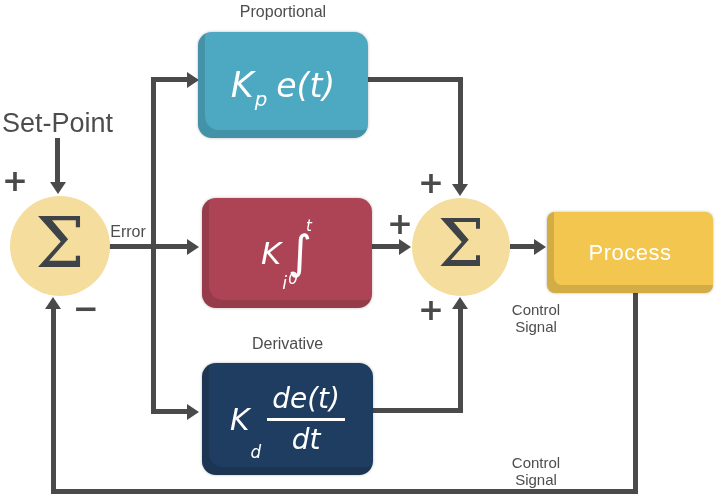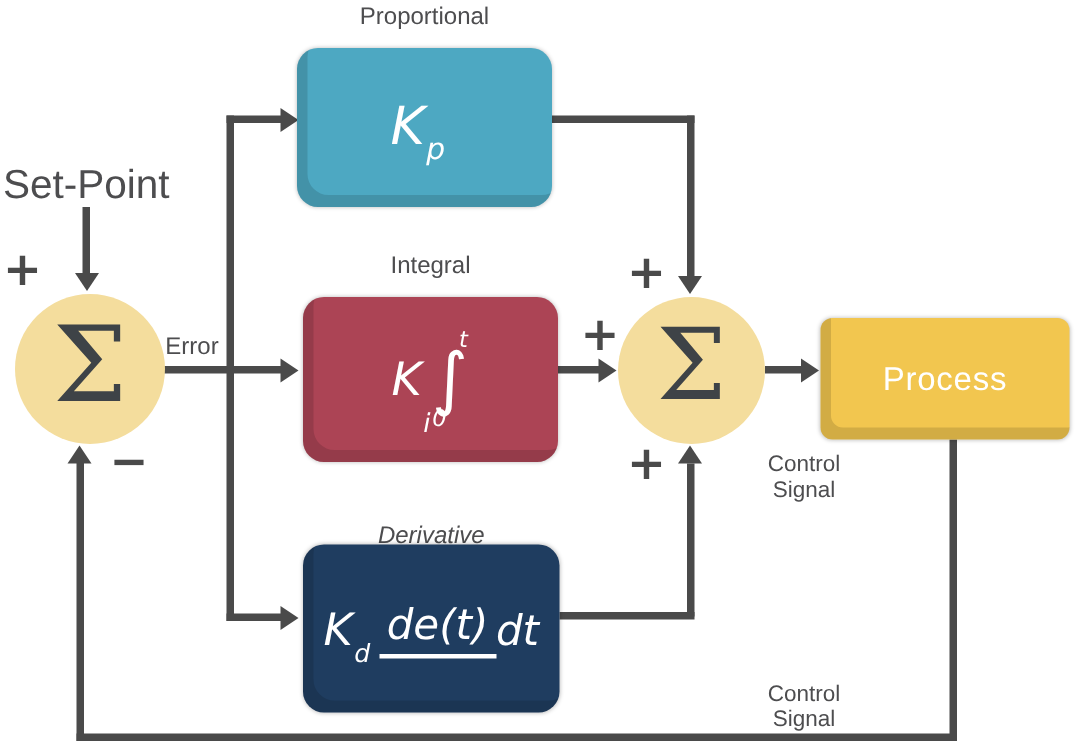"e(t)" span { html: none -> <span>e(t)</span> }
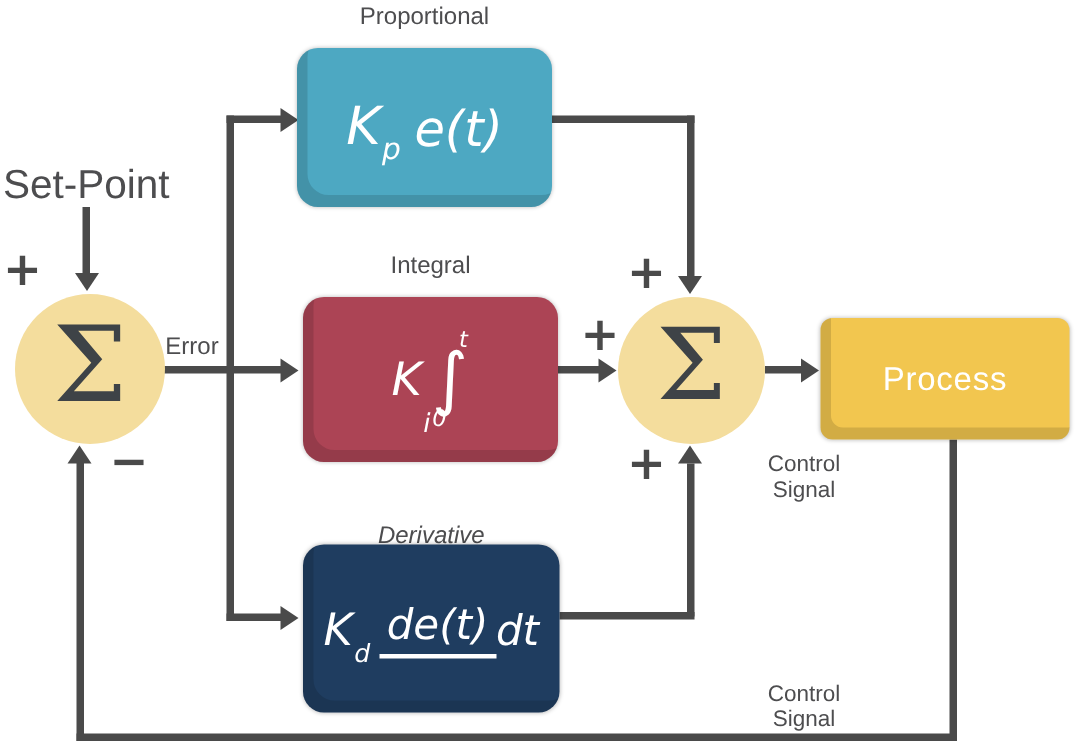"Integral" div.block-title { html: <div>Integral</div> -> none }
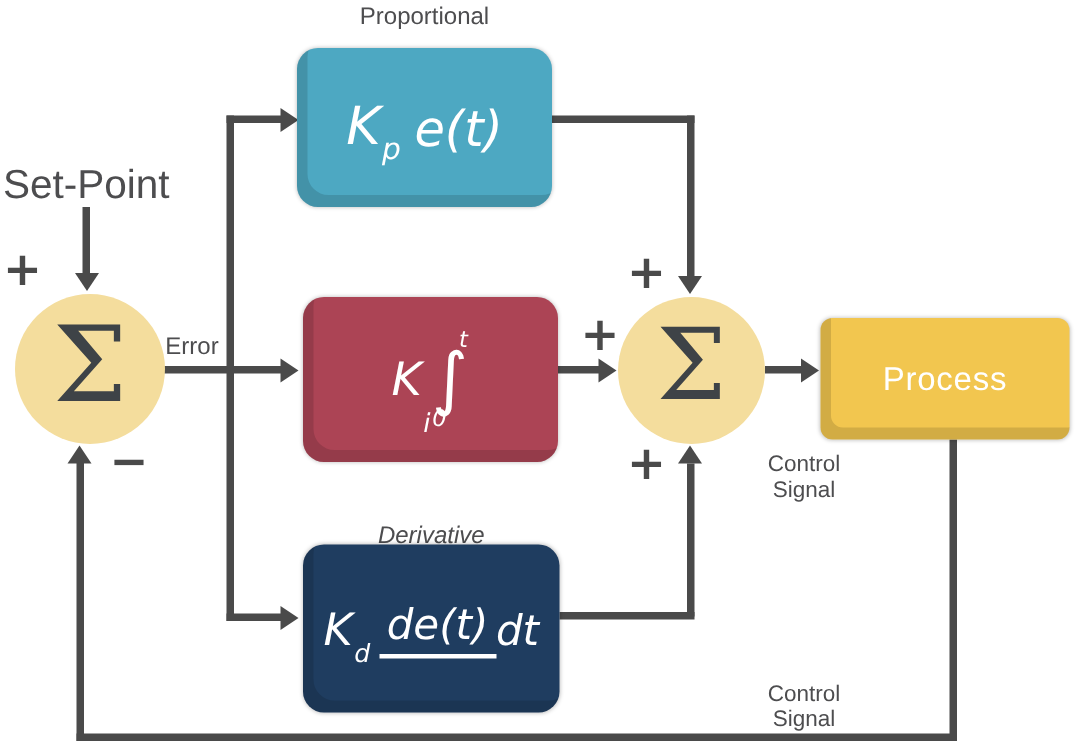"Derivative" div.block-title { font-style: italic -> none; top: 346px -> 332px }
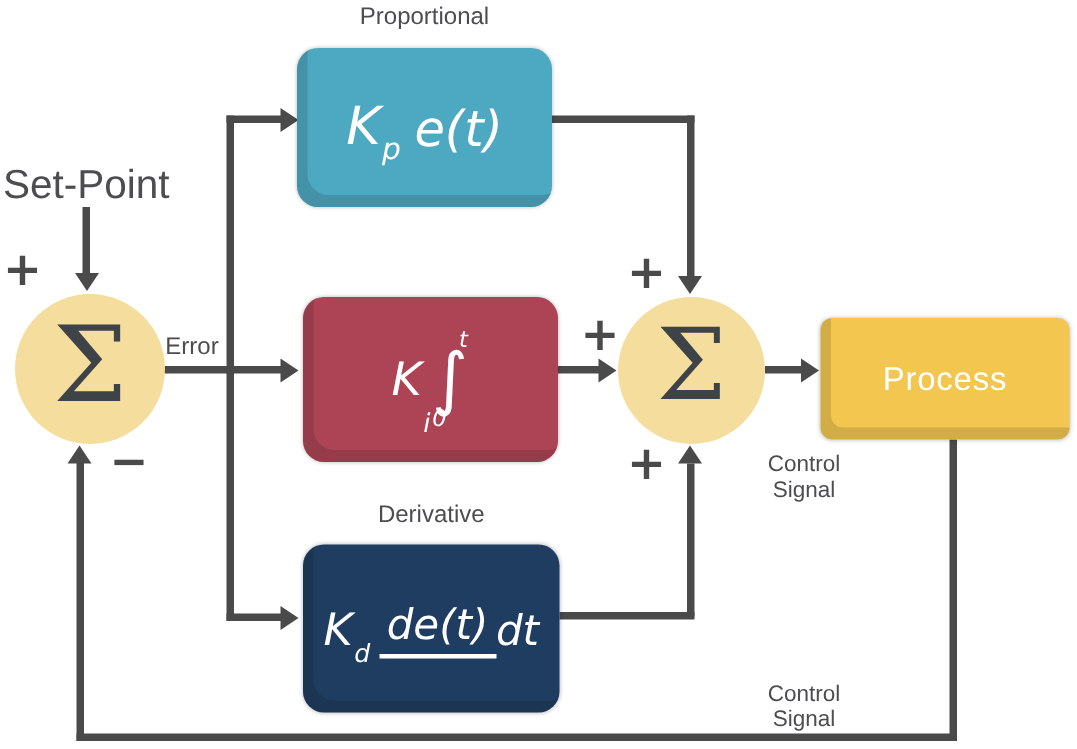"de(t)" .frac { flex-direction: row -> column }
